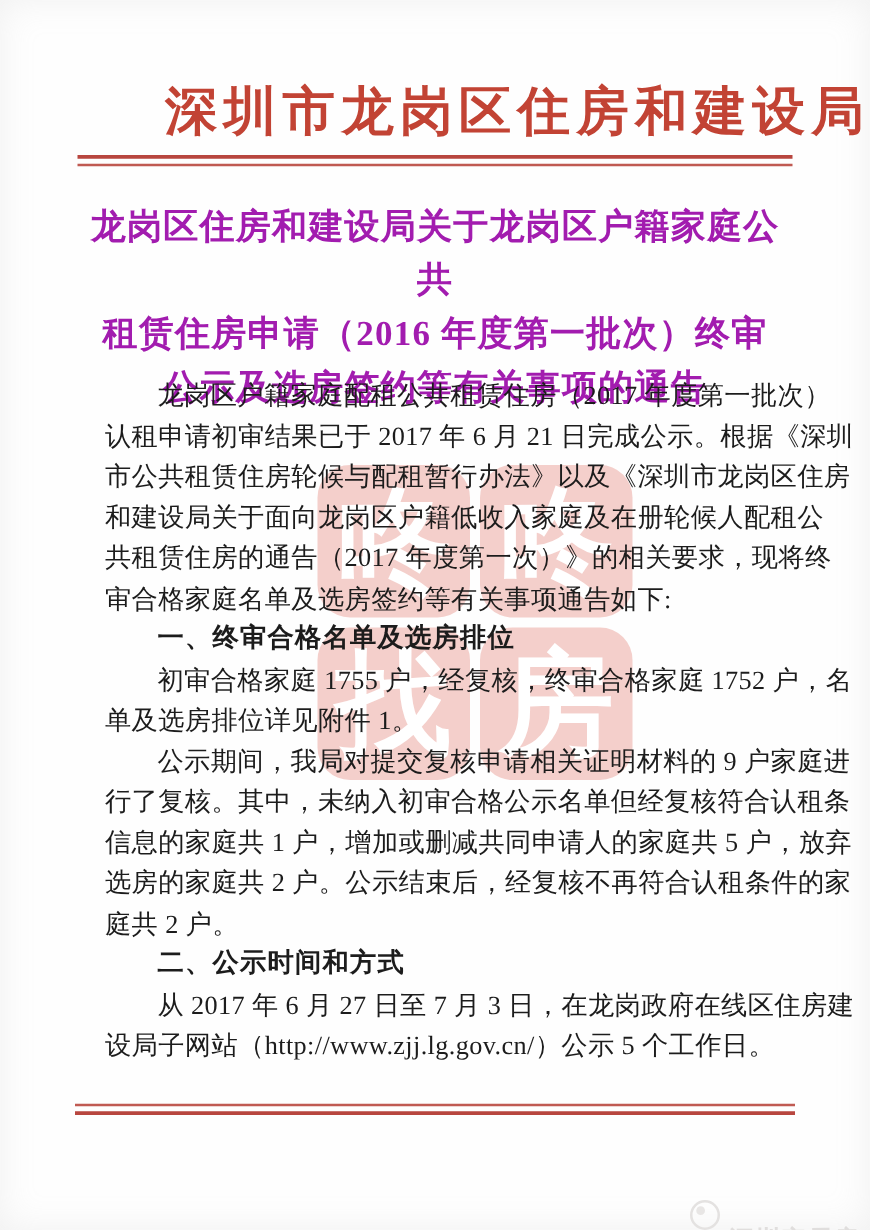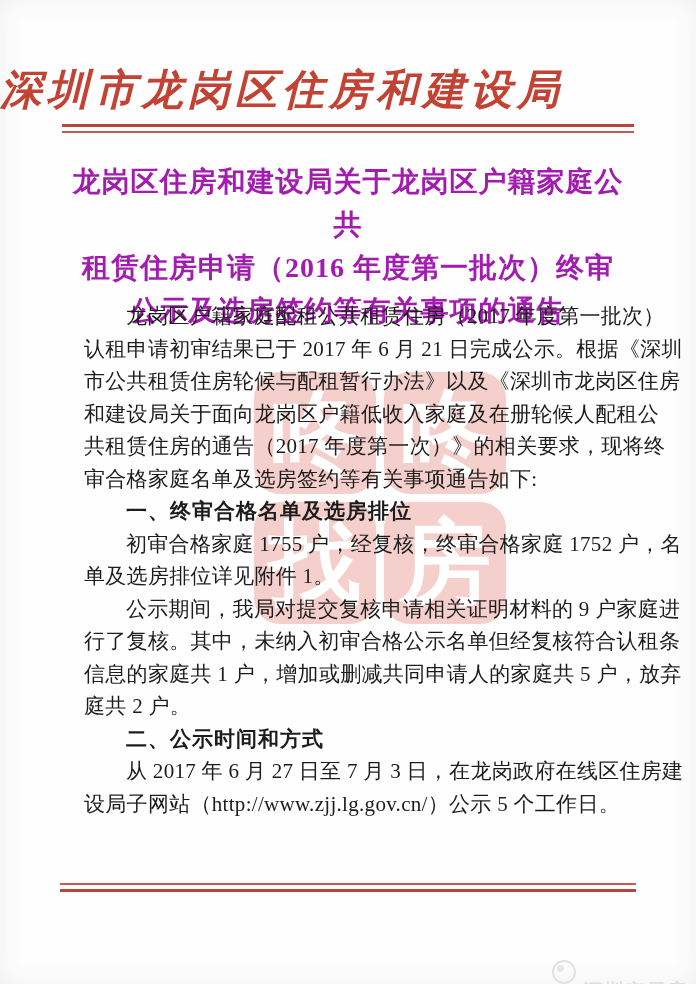"深圳市龙岗区住房和建设局" .org-name { font-style: italic -> none; text-align: left -> right }
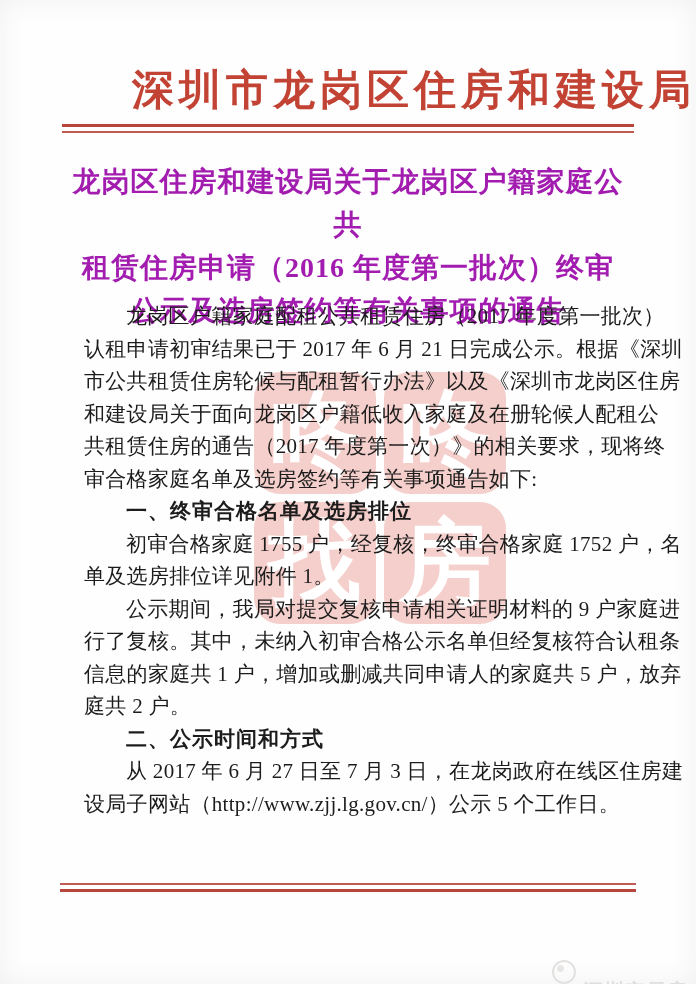"选房的家庭共 2 户。公示结束后，经复核不再符合认租条件的家" div.bline { html: none -> <div>选房的家庭共 2 户。公示结束后，经复核不再符合认租条件的家</div> }
